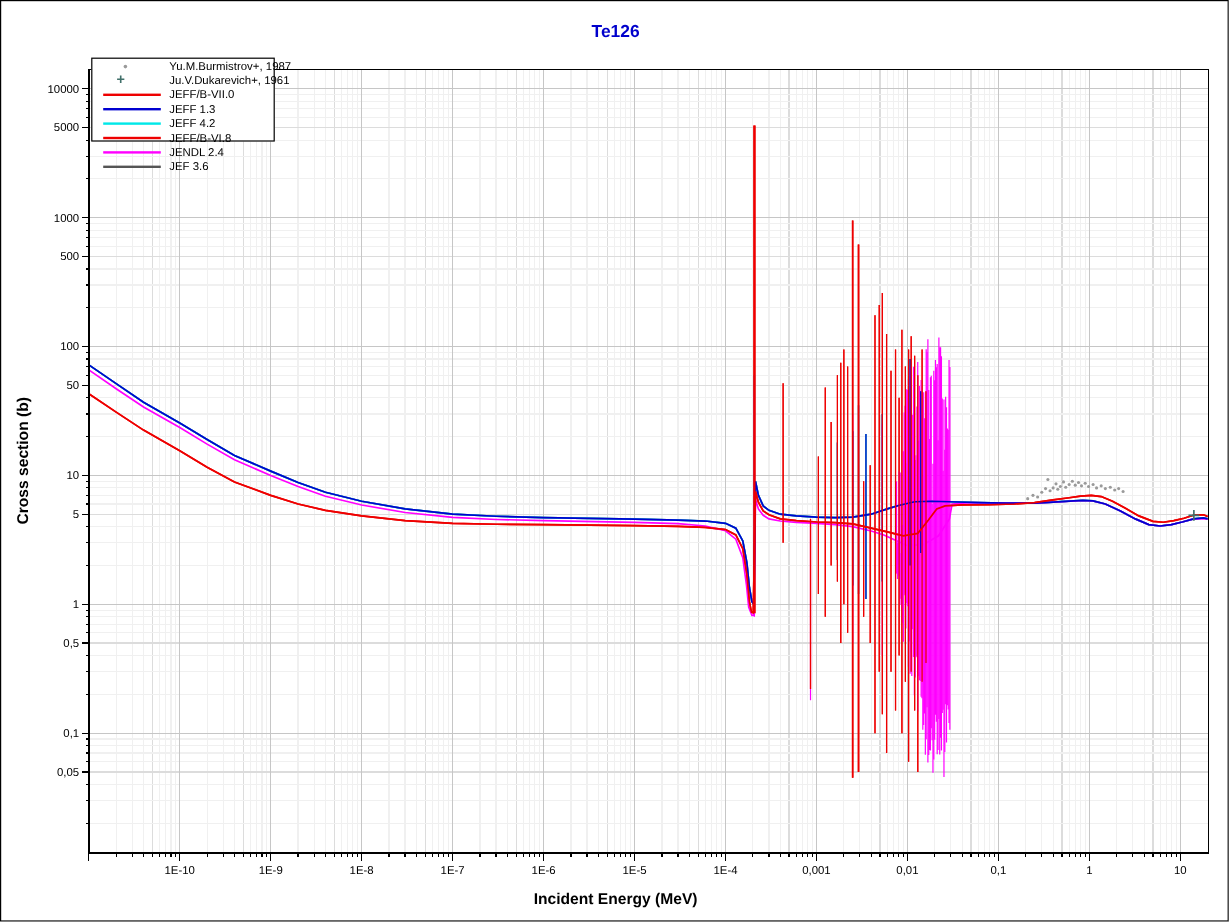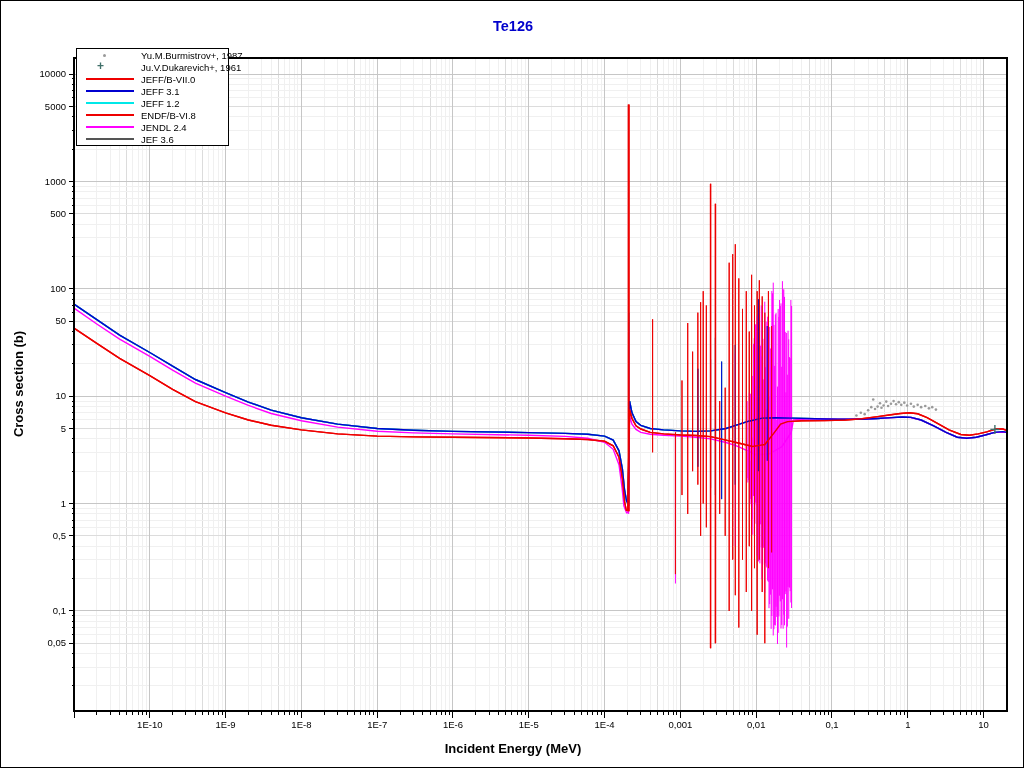"Yu.M.Burmistrov+, 1987" #legend { height: 98px -> 70px }
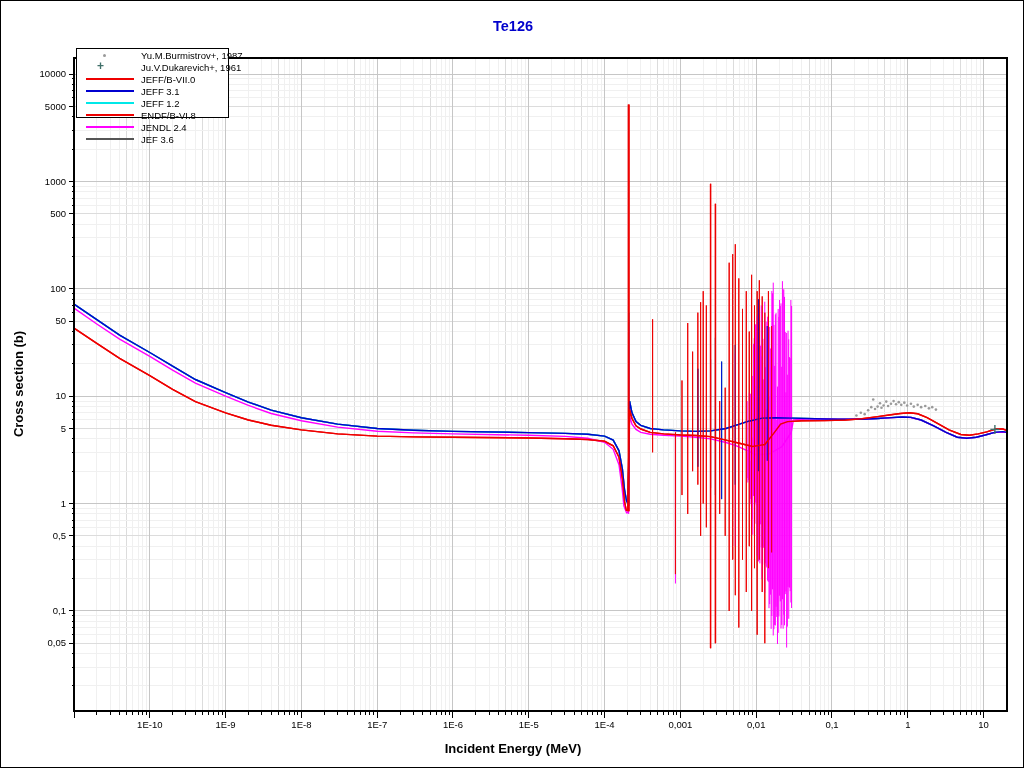"JEFF 3.1" span.ltext { text: 3.1 -> 1.3 }
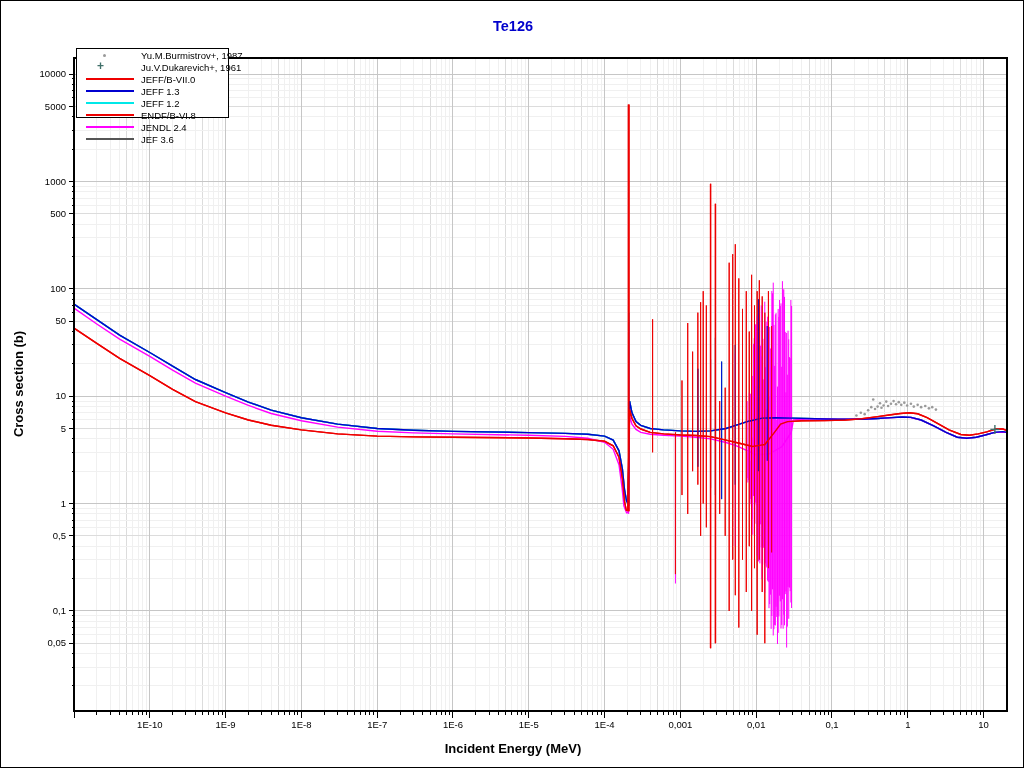"JEFF 1.2" span.ltext { text: 1.2 -> 4.2 }
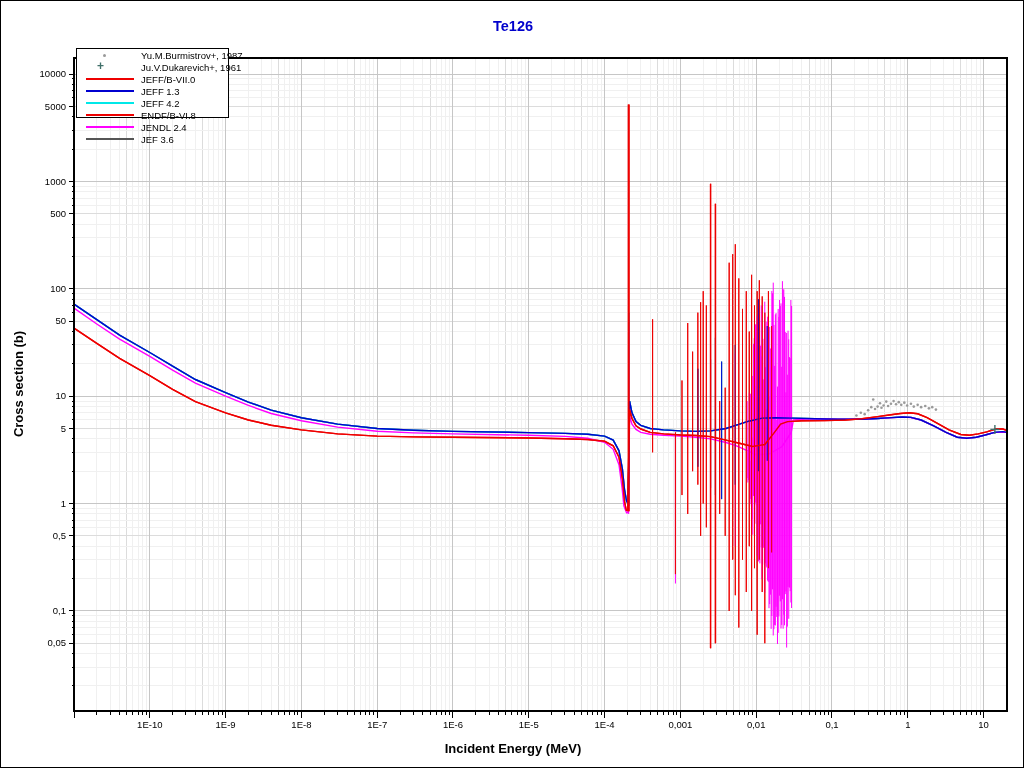"ENDF/B-VI.8" span.ltext { text: ENDF/B-VI.8 -> JEFF/B-VI.8 }
